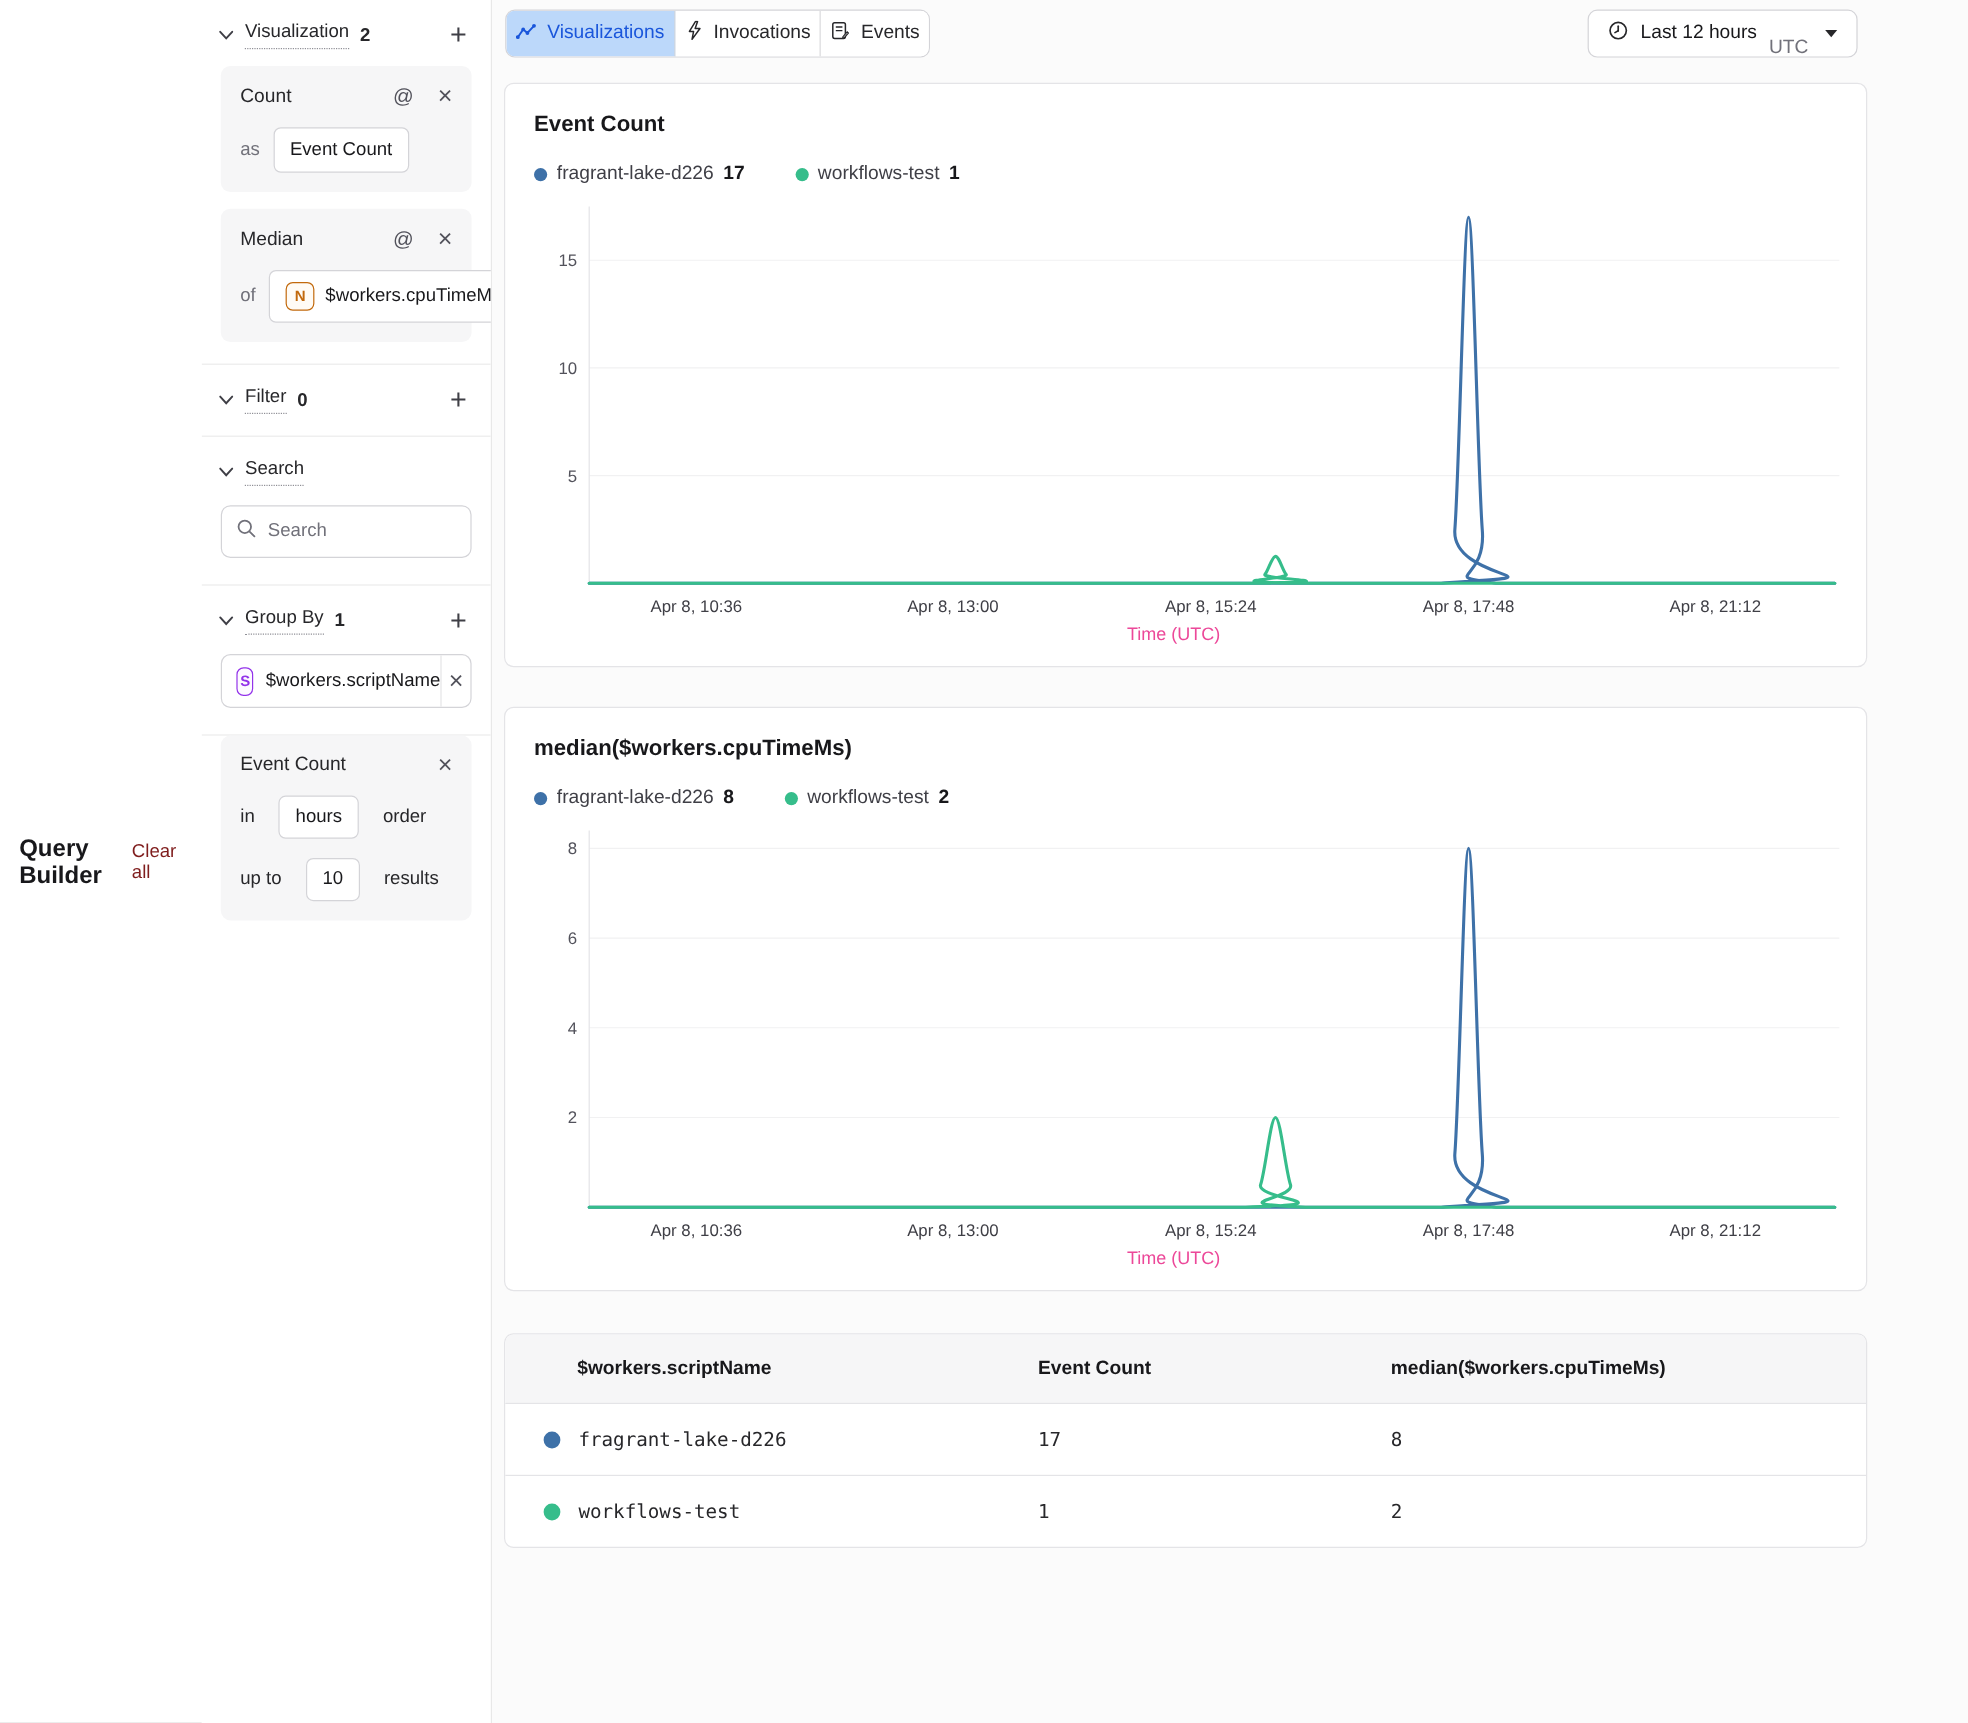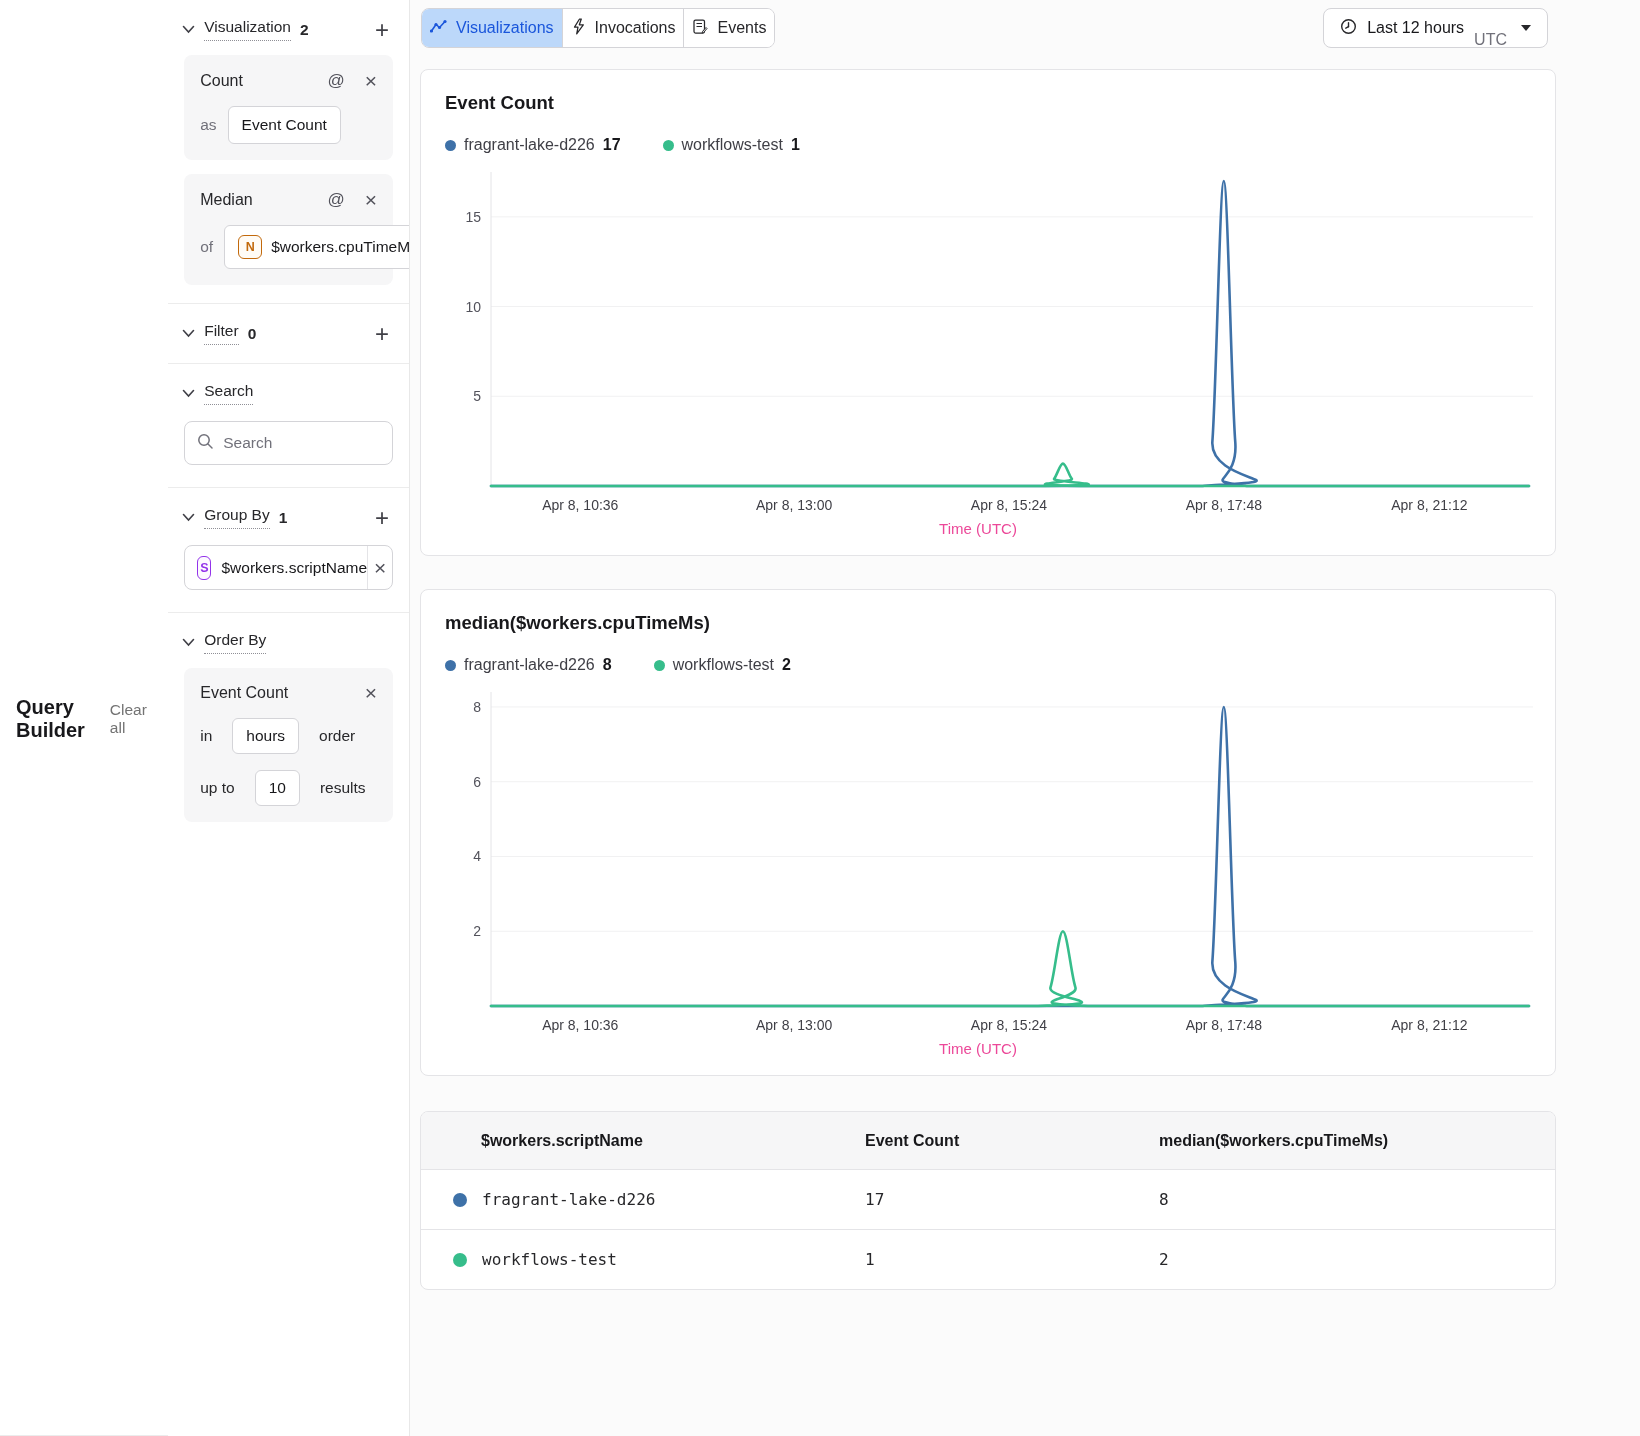"Order By" div.sec-head { html: <div> <span> <svg> <path></path> </svg> </span> <span>Order By</span> </div> -> none }
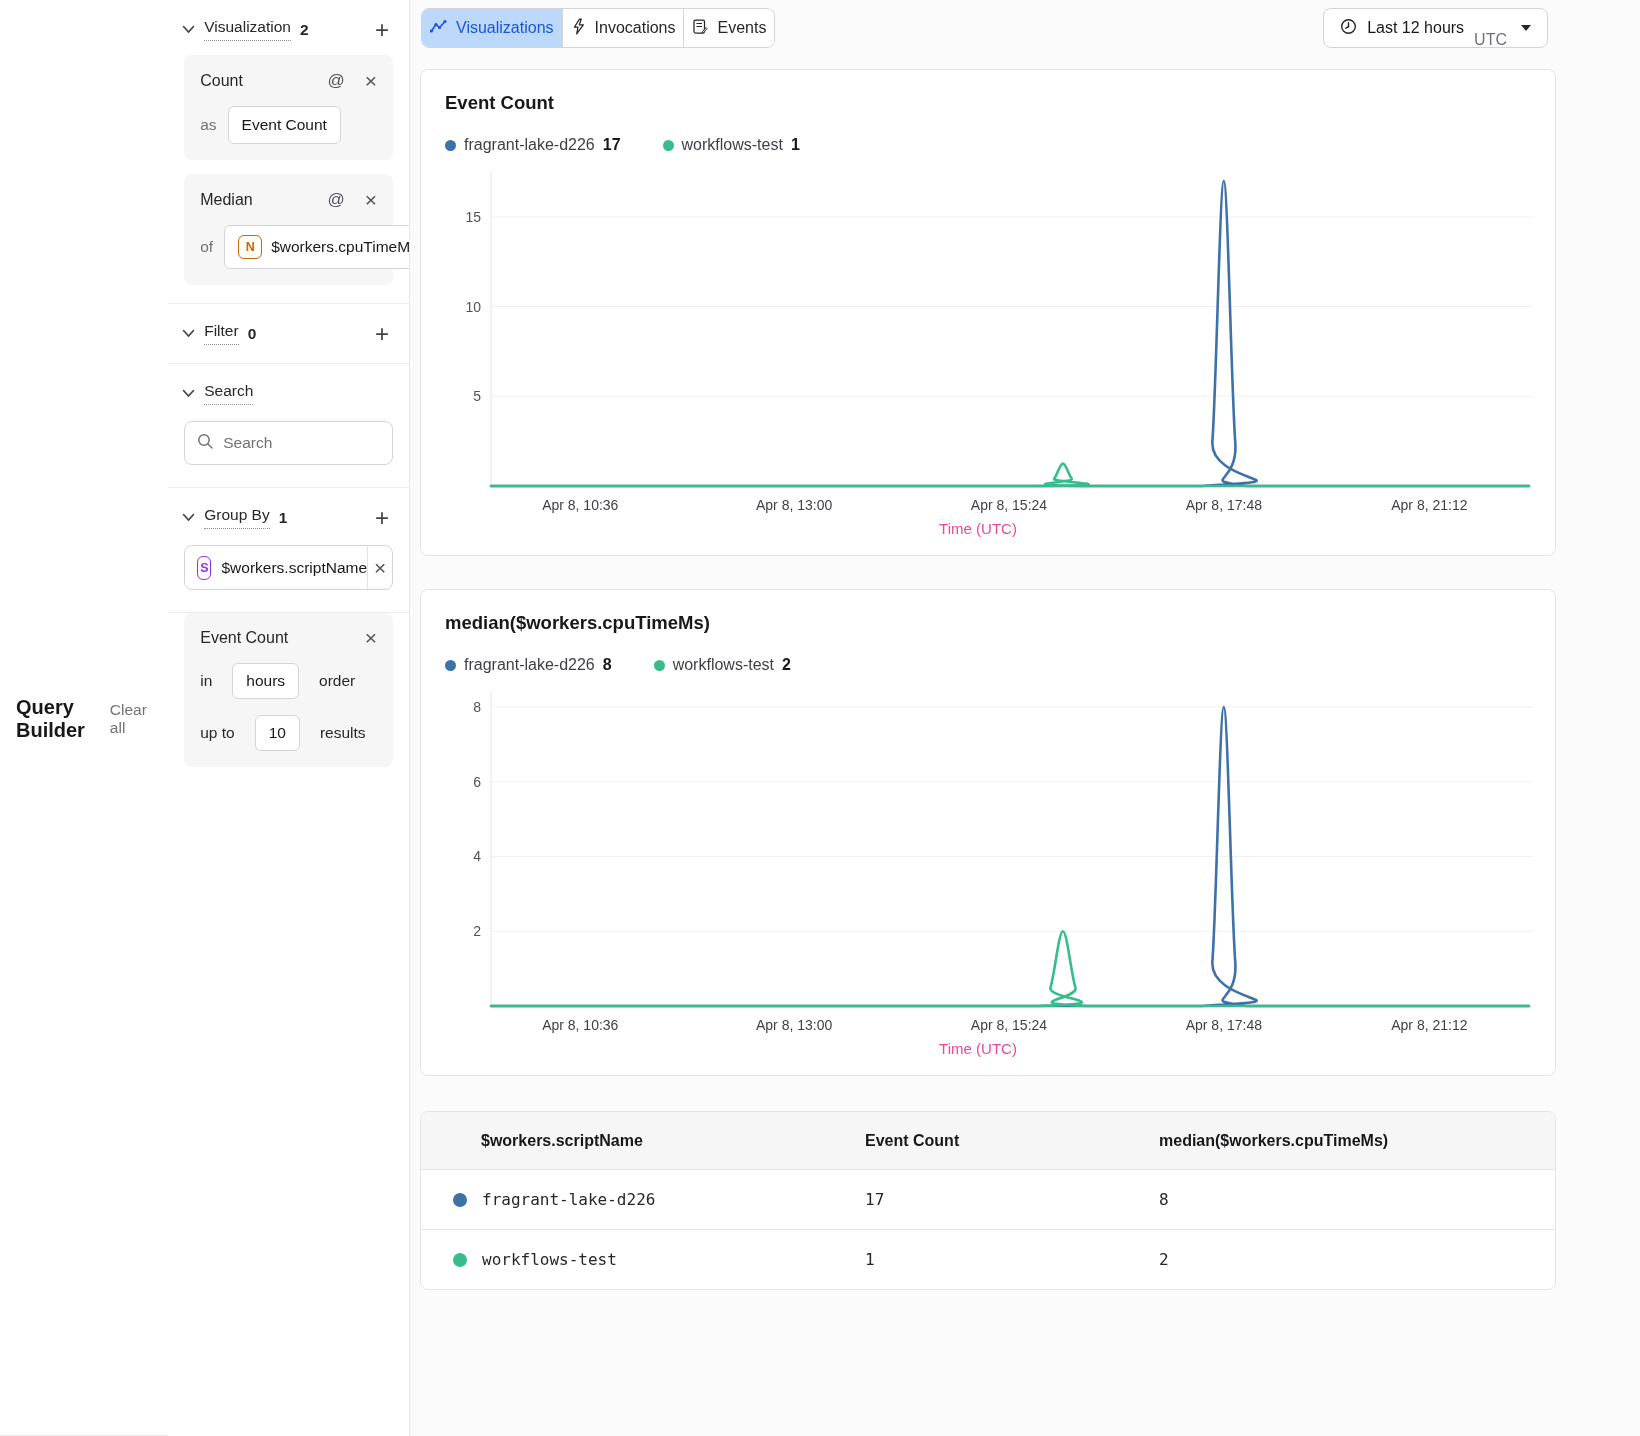"Clear all" .link-btn { color: #737373 -> #7f1d1d }
